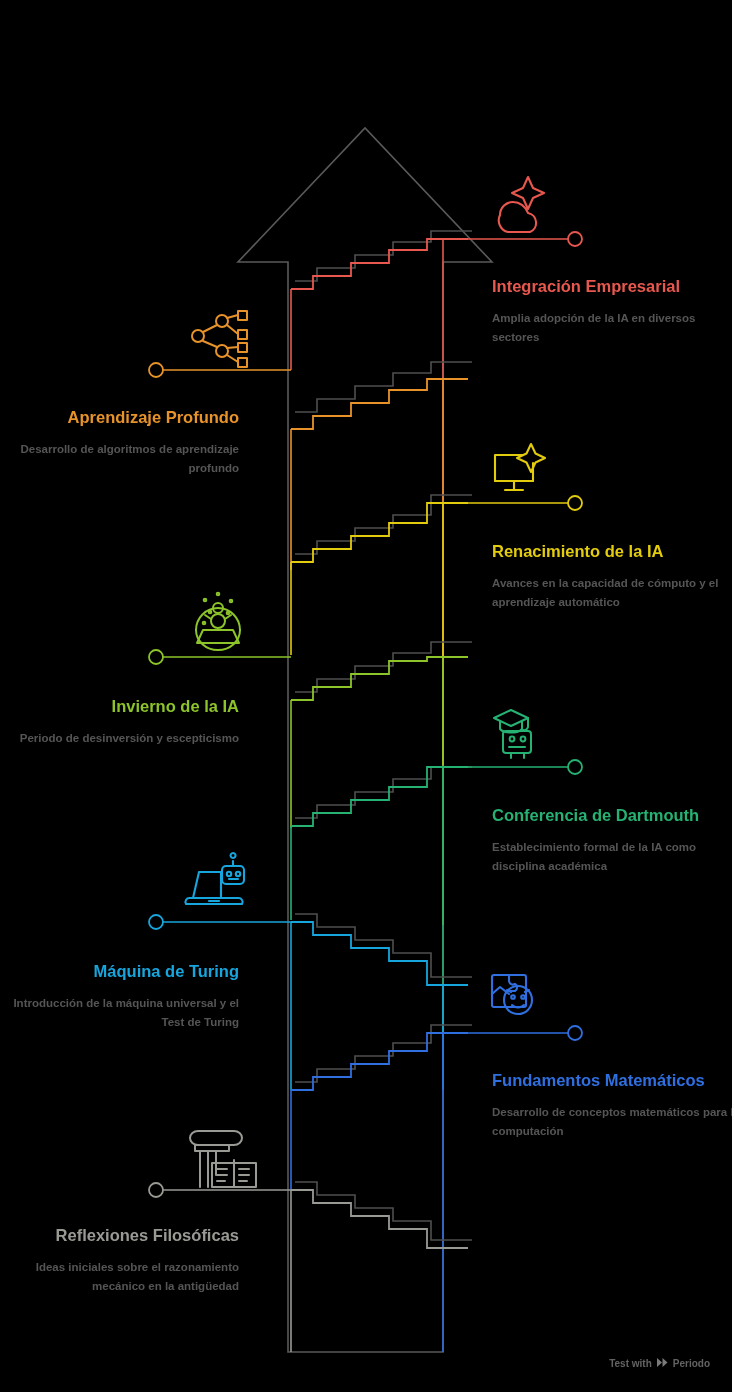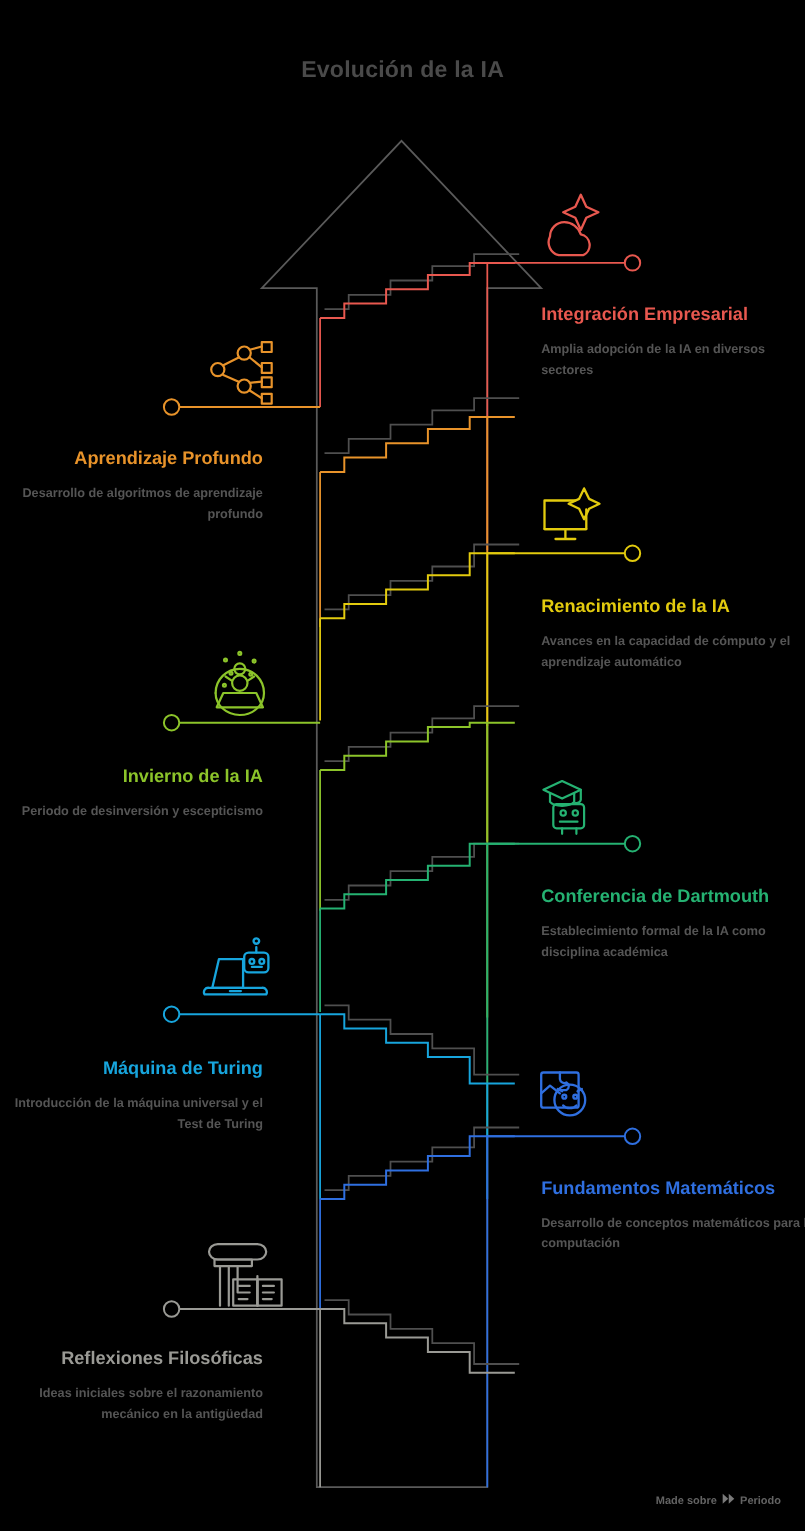"Evolución de la IA" div.title { html: <div>Evolución de la IA</div> -> none }
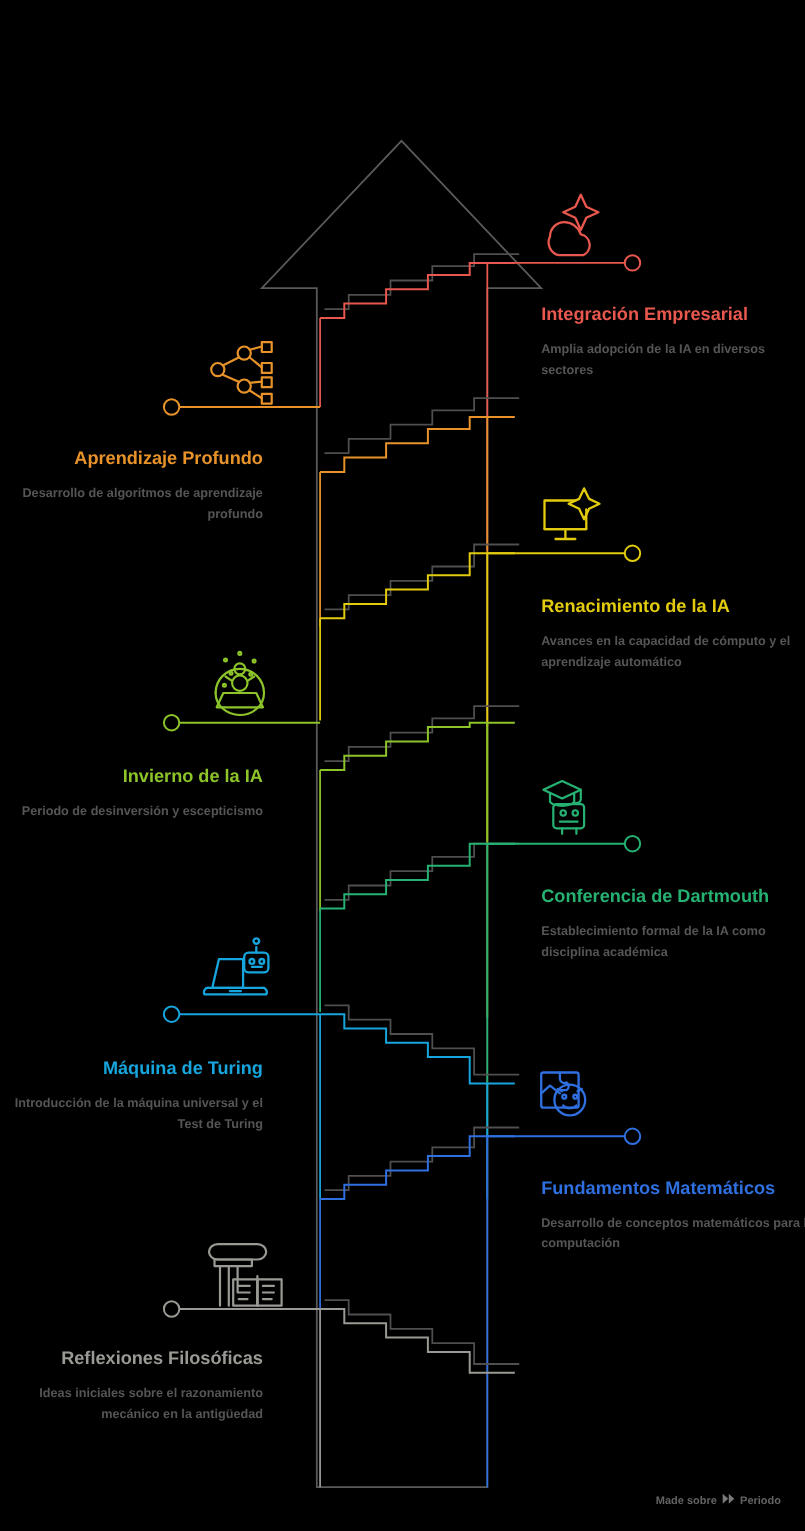"Made sobre" span { text: Made sobre -> Test with }
